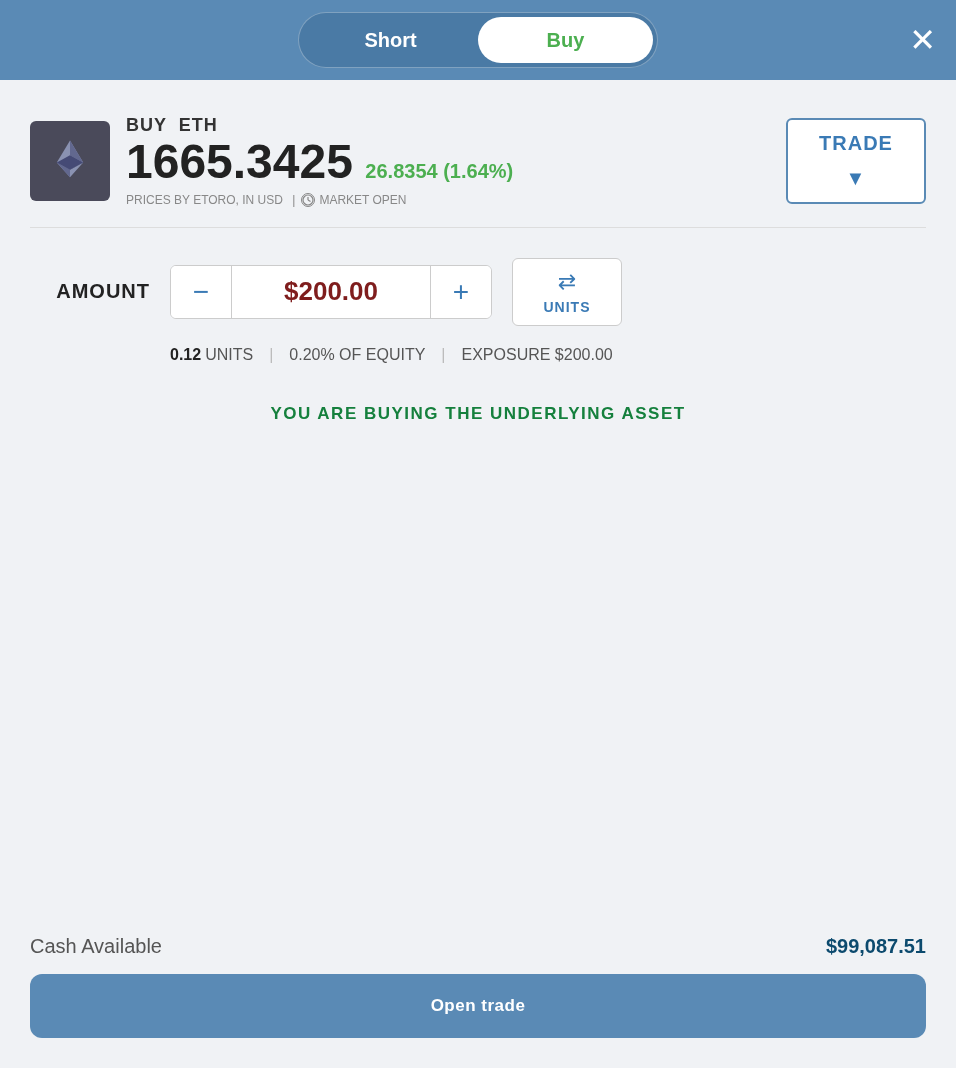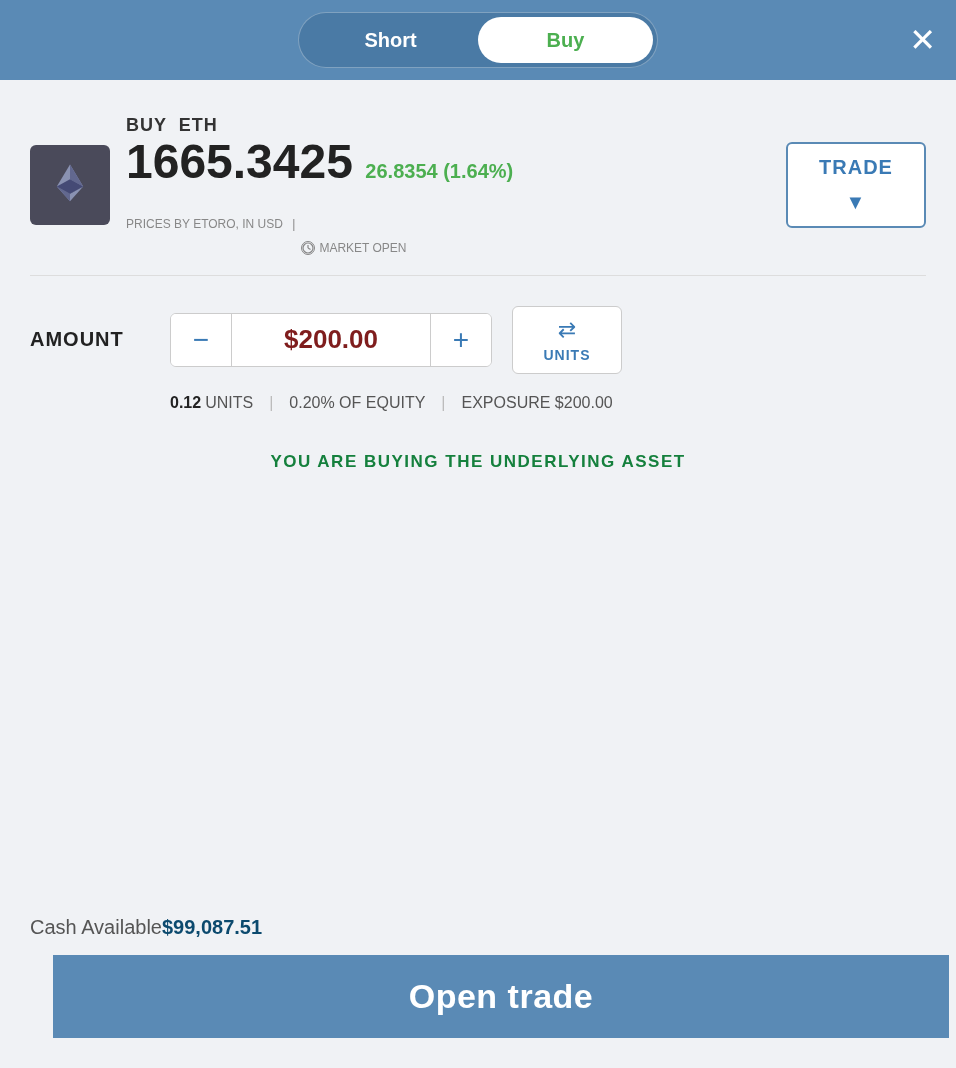"MARKET OPEN" .market-open { margin-top: 48px -> none }
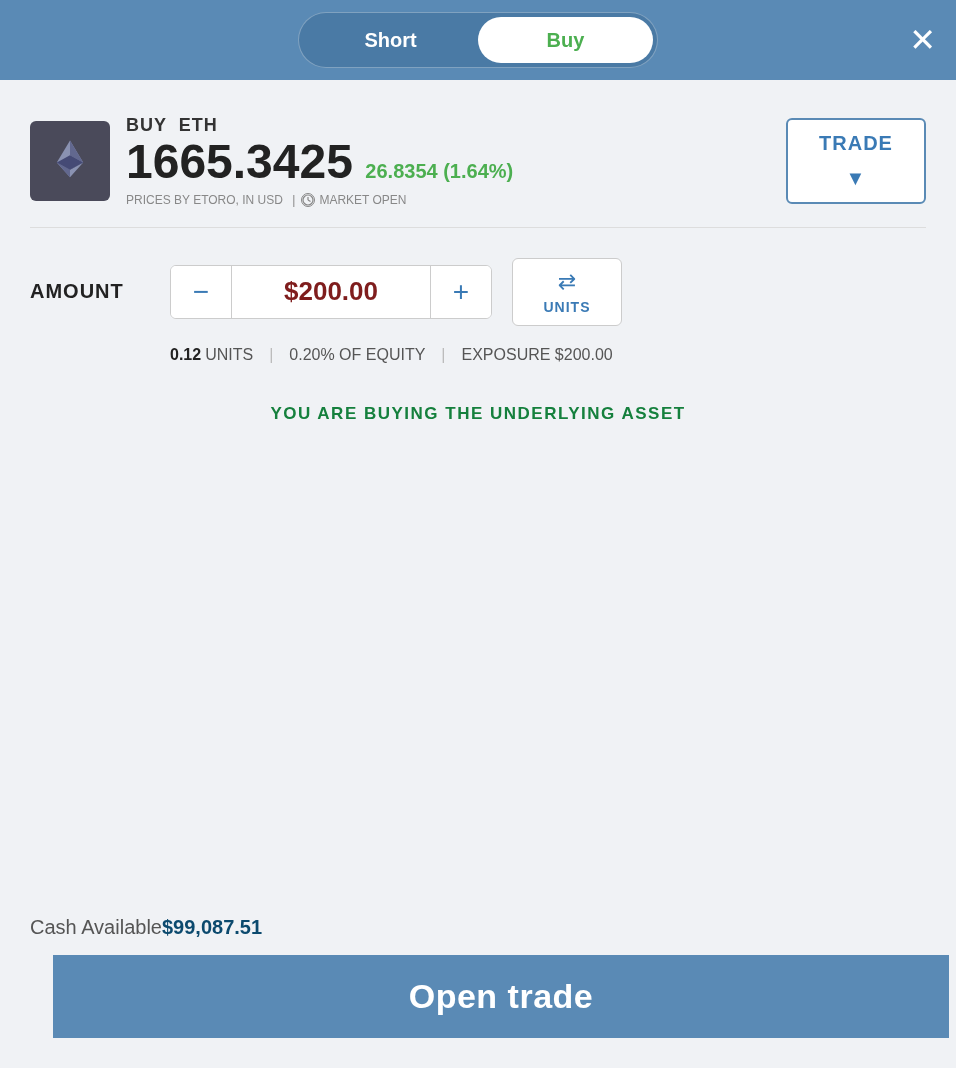"AMOUNT" .amount-label { text-align: none -> right }
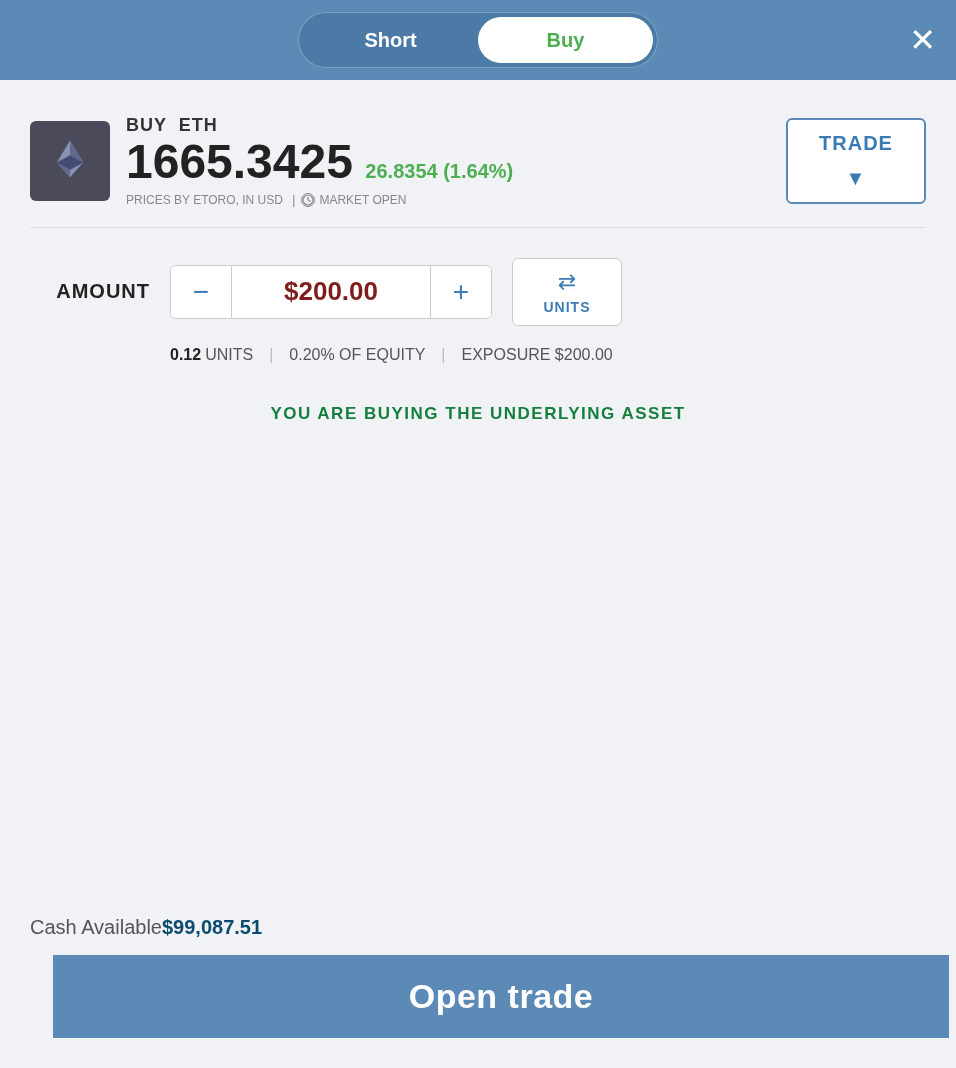"Cash Available" .cash-available { gap: none -> 20px; justify-content: flex-start -> space-between }
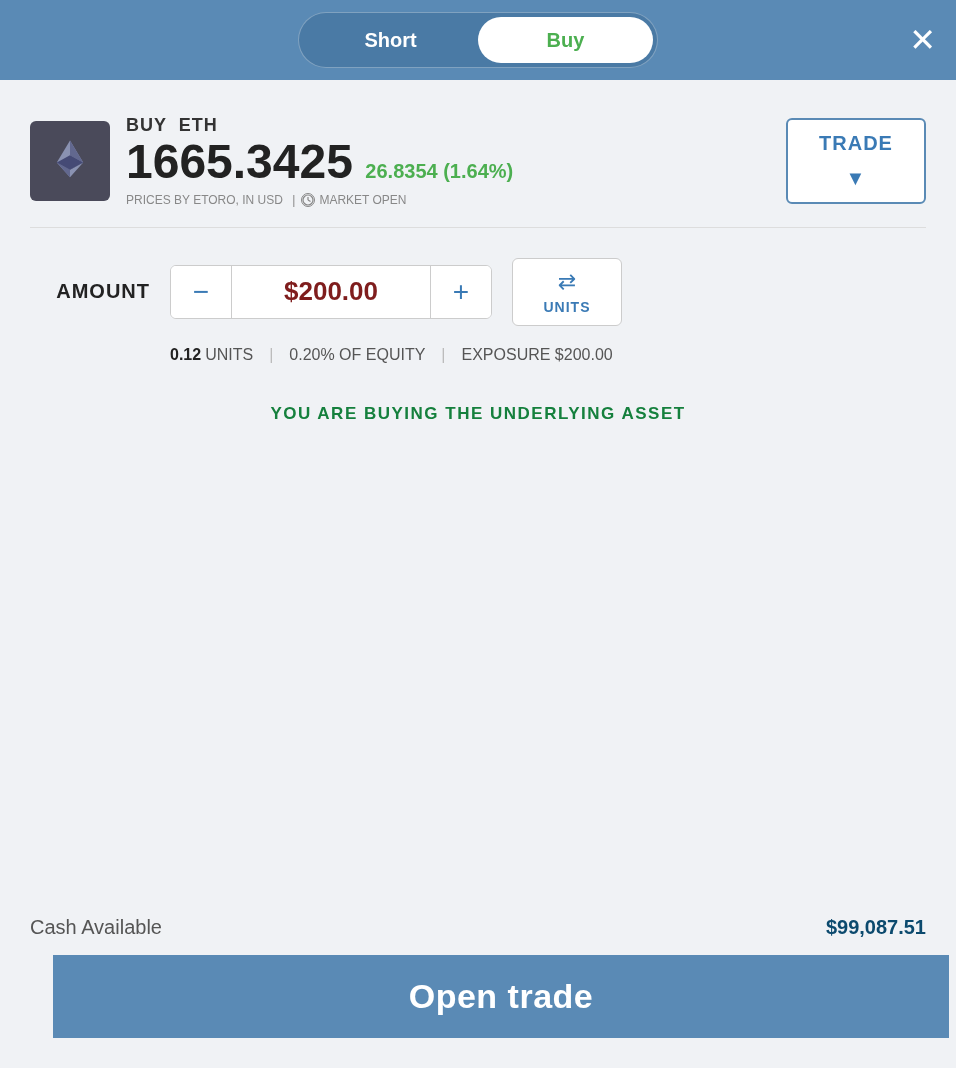"Open trade" .open-trade-btn { border-radius: 0 -> 12px; font-size: 34px -> 17px; margin-left: 23px -> none }
